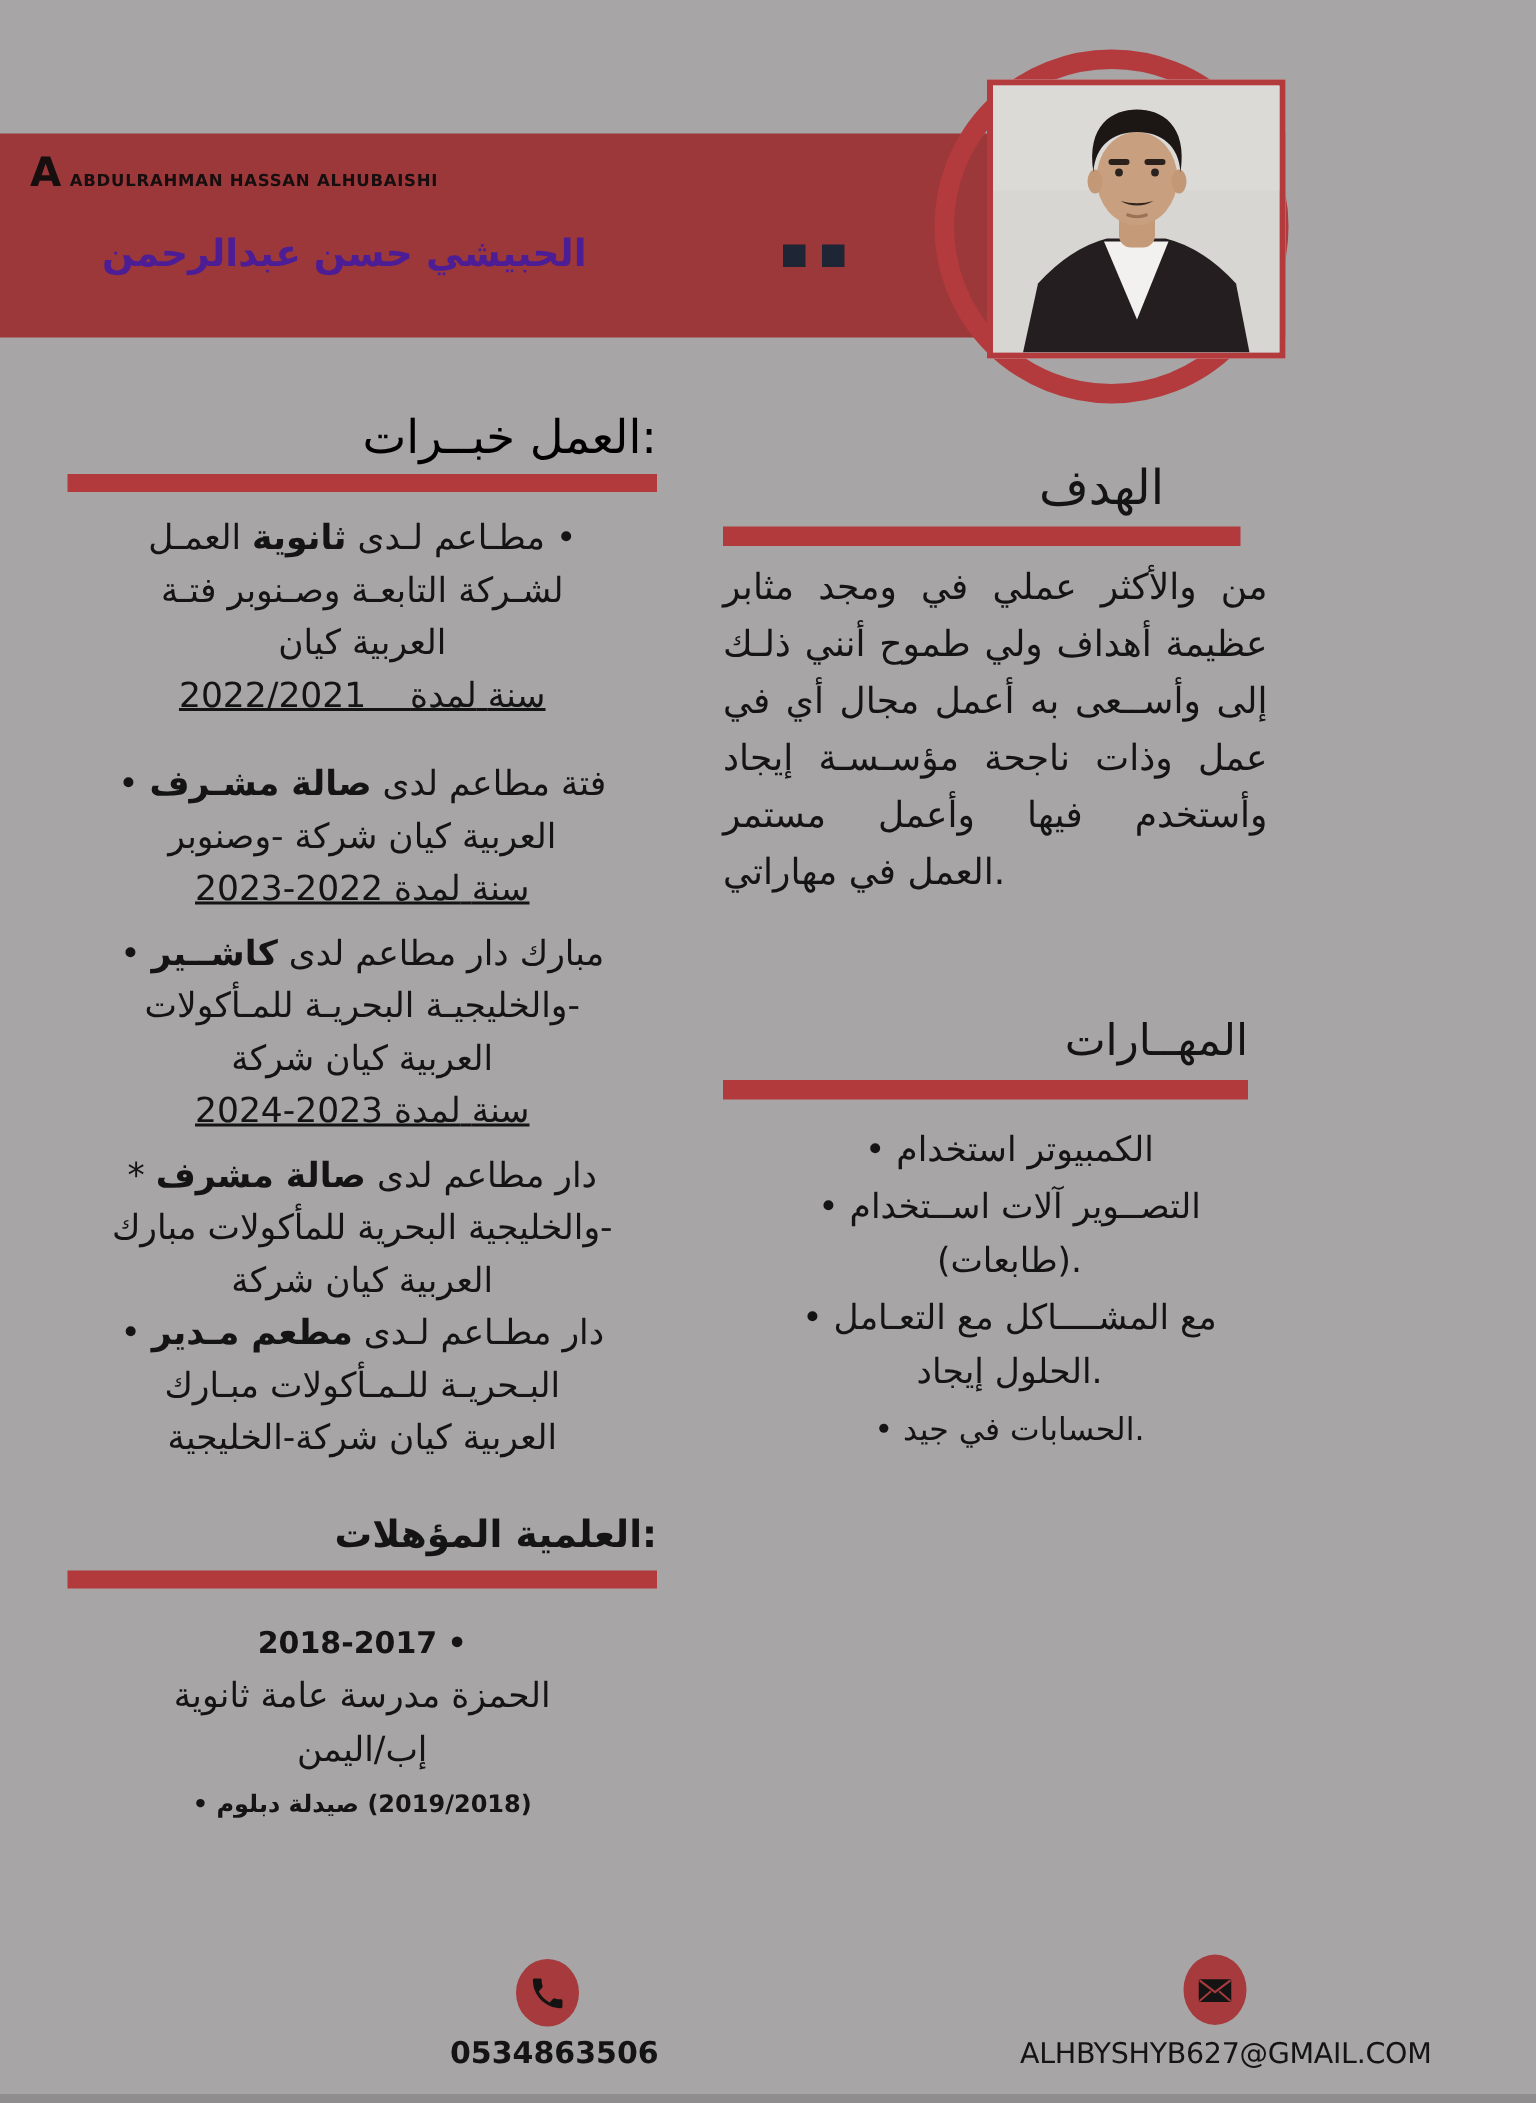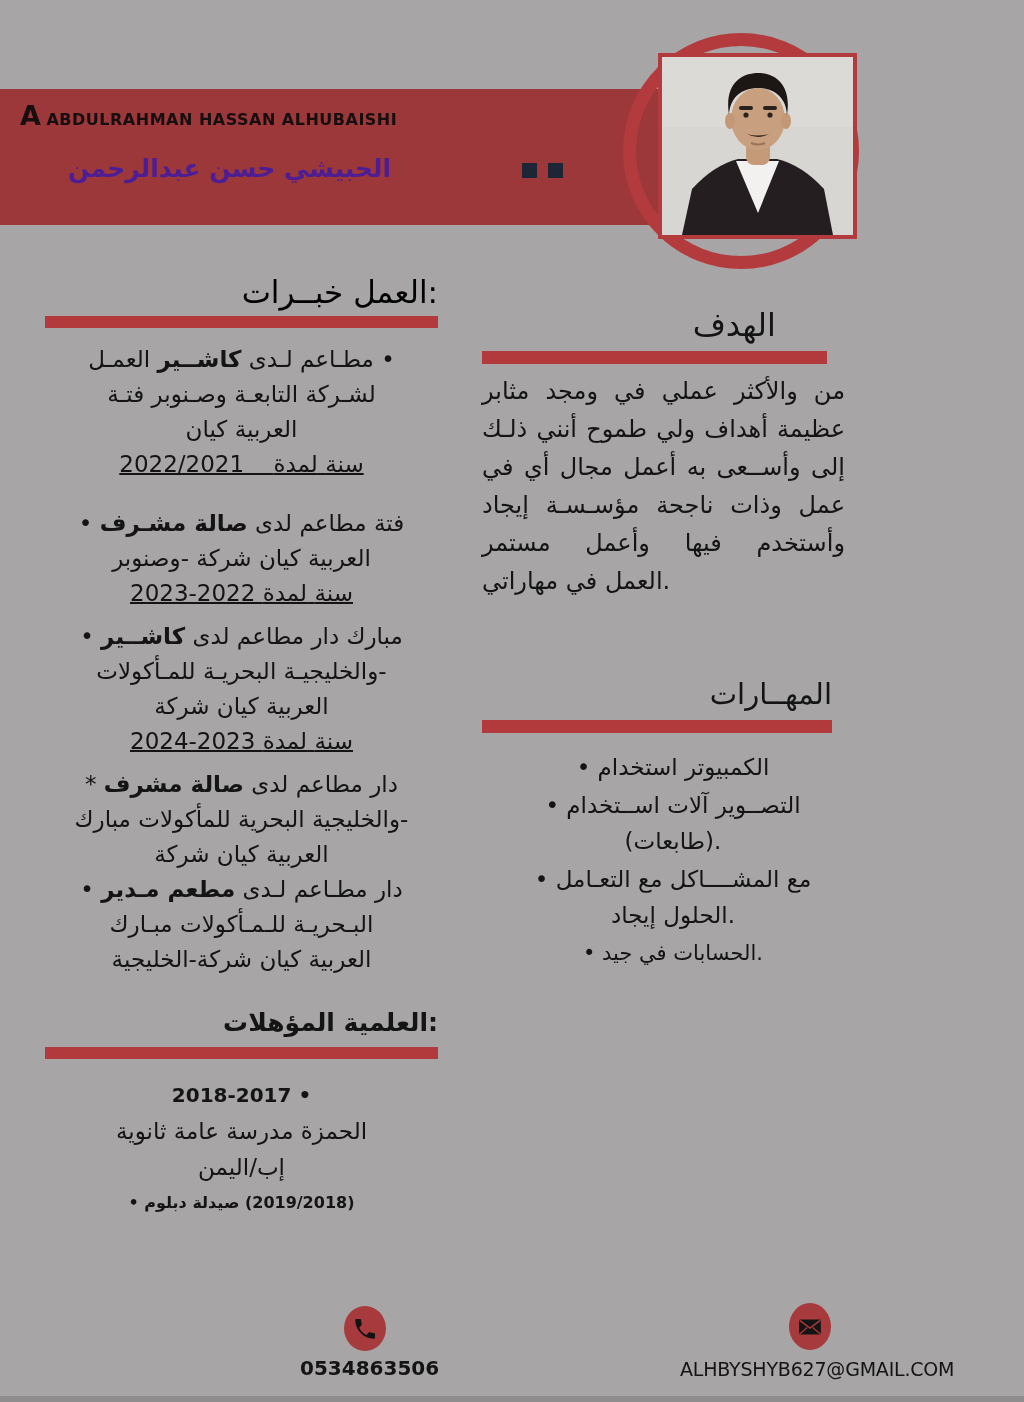"ABDULRAHMAN HASSAN ALHUBAISHI" .name-en .rest { font-size: 16px -> 11px }
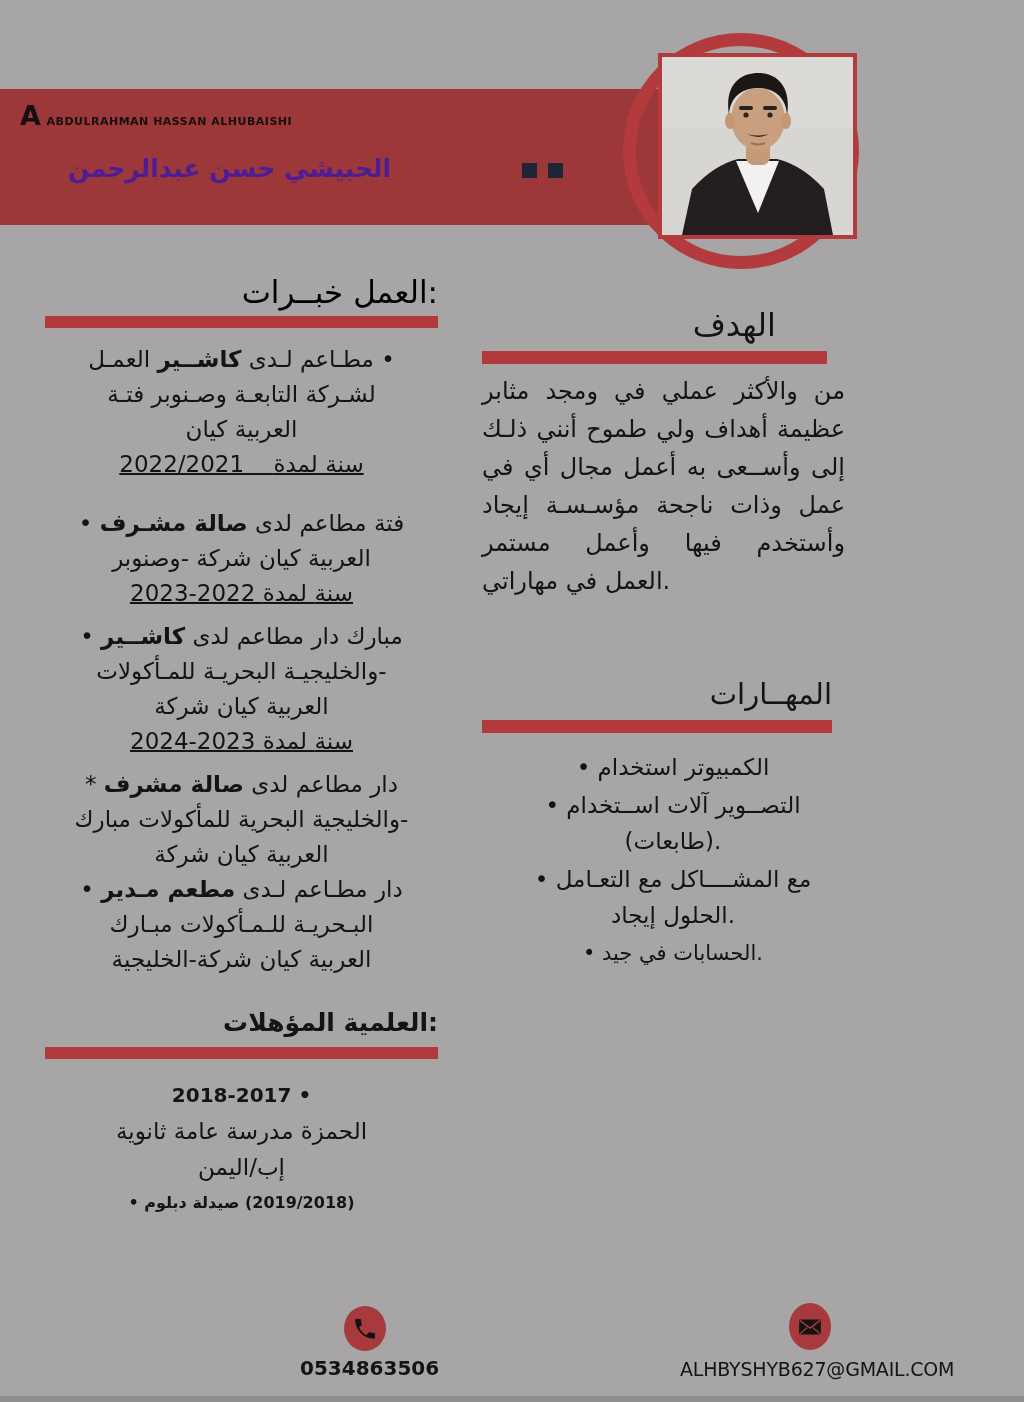"كاشــير" b { text: كاشــير -> ثانوية }
